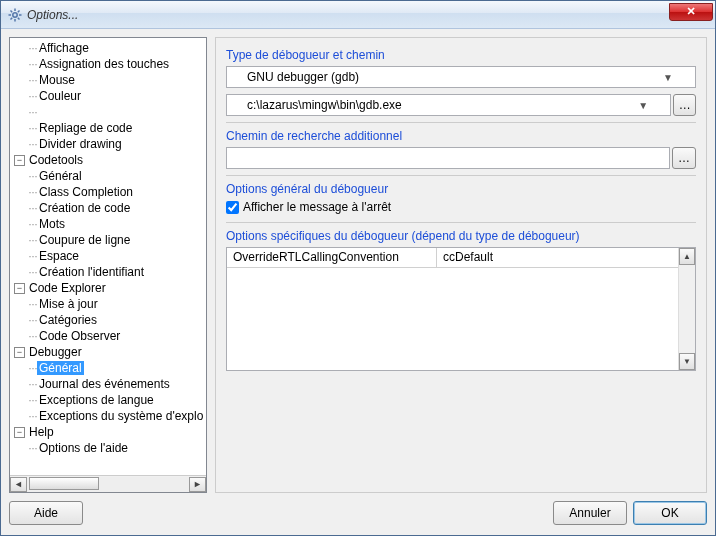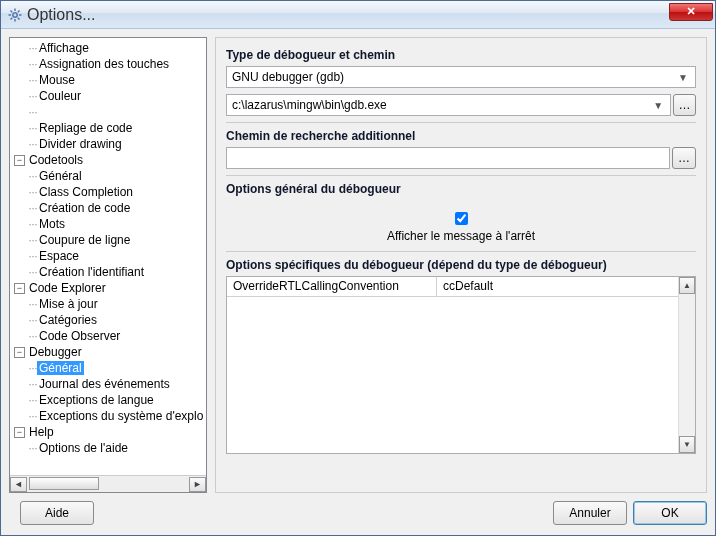"Options..." .titlebar .title { font-size: 16px -> 12px; font-style: none -> italic }
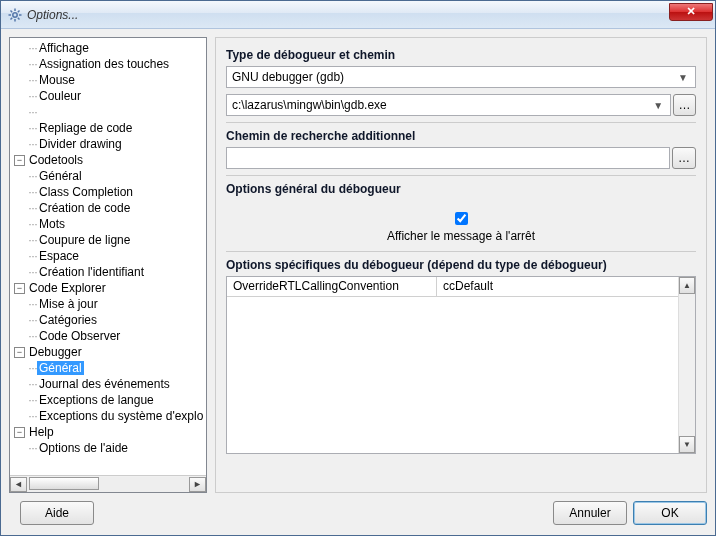"Type de débogueur et chemin" .section-label { color: #0f172a -> #1d4ed8; font-weight: bold -> none }
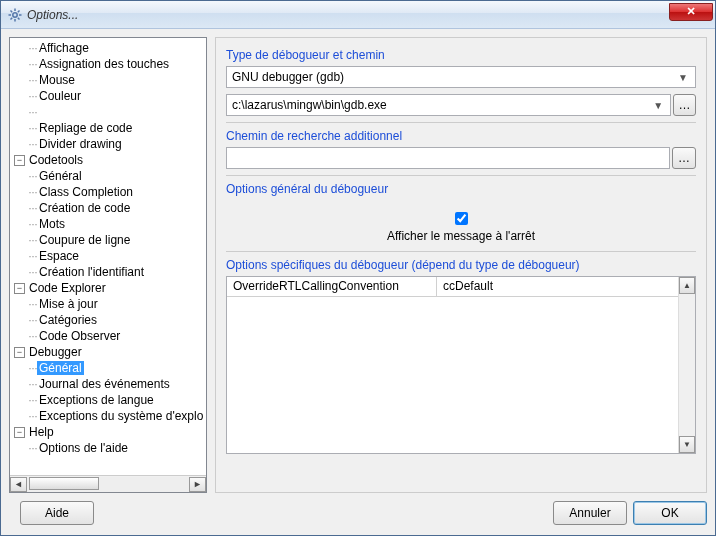"GNU debugger (gdb)" .combo { padding: 0 5px -> 0 20px }
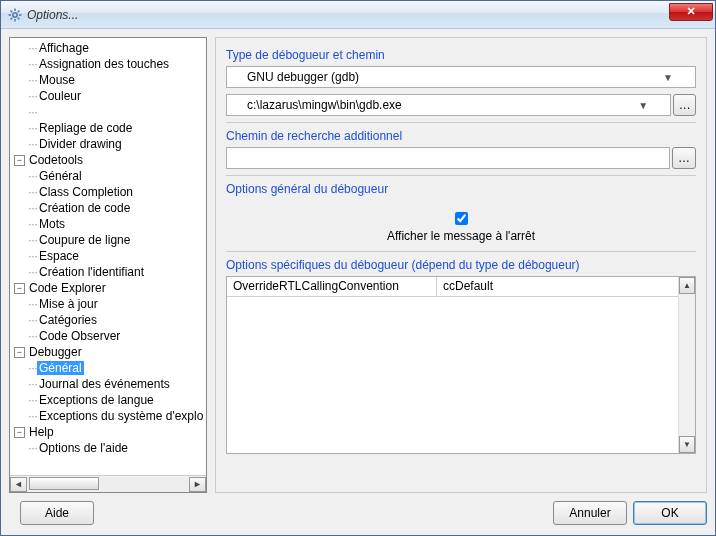"Afficher le message à l'arrêt" .checkbox-row { flex-direction: column -> none; margin: 16px 0 8px 0 -> 4px 0 8px 0 }
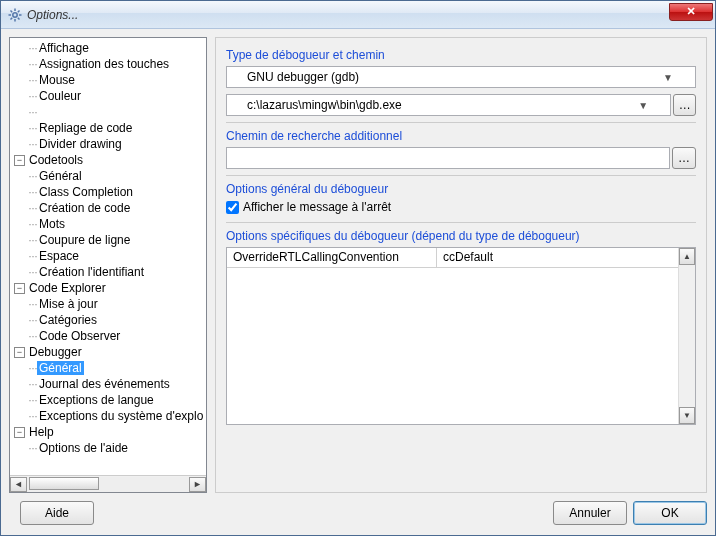"OverrideRTLCallingConvention" .grid { height: 178px -> 124px }
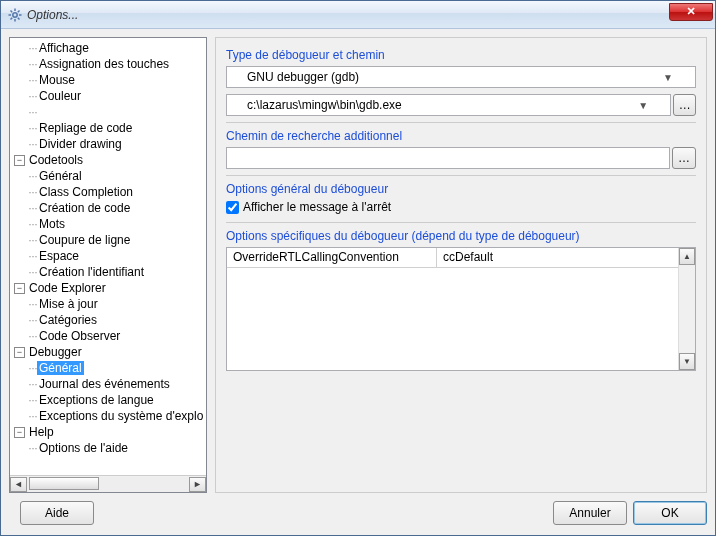"Aide" .footer { margin-left: 11px -> none }
